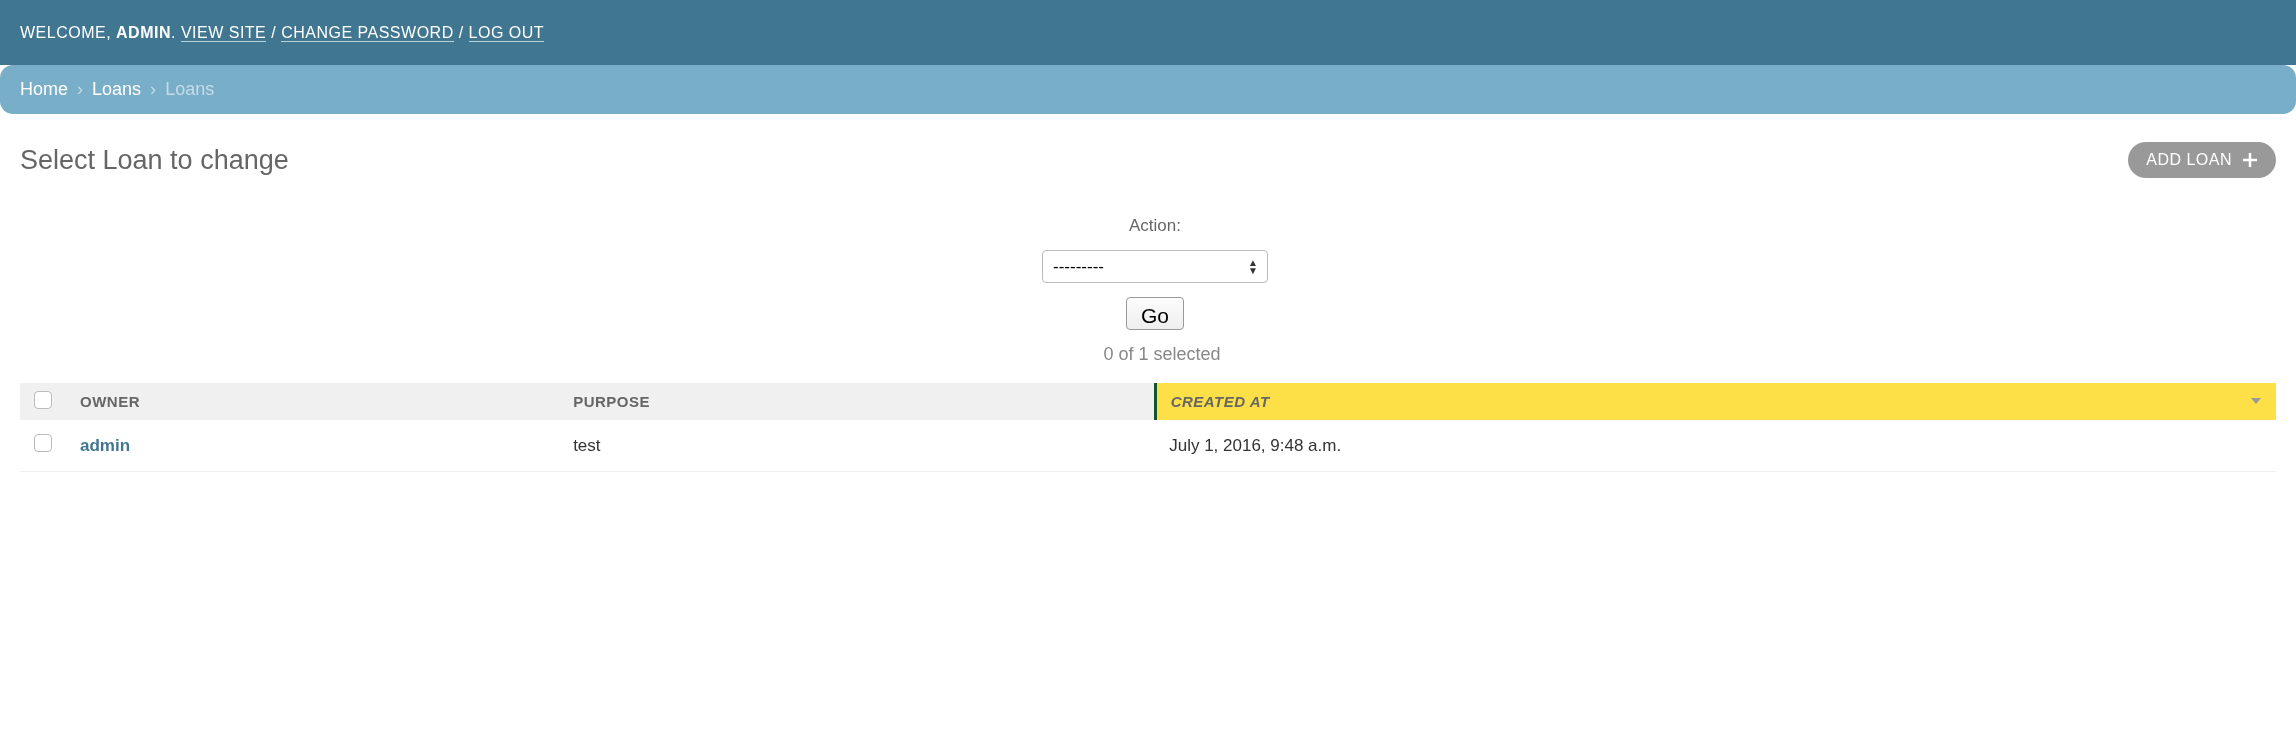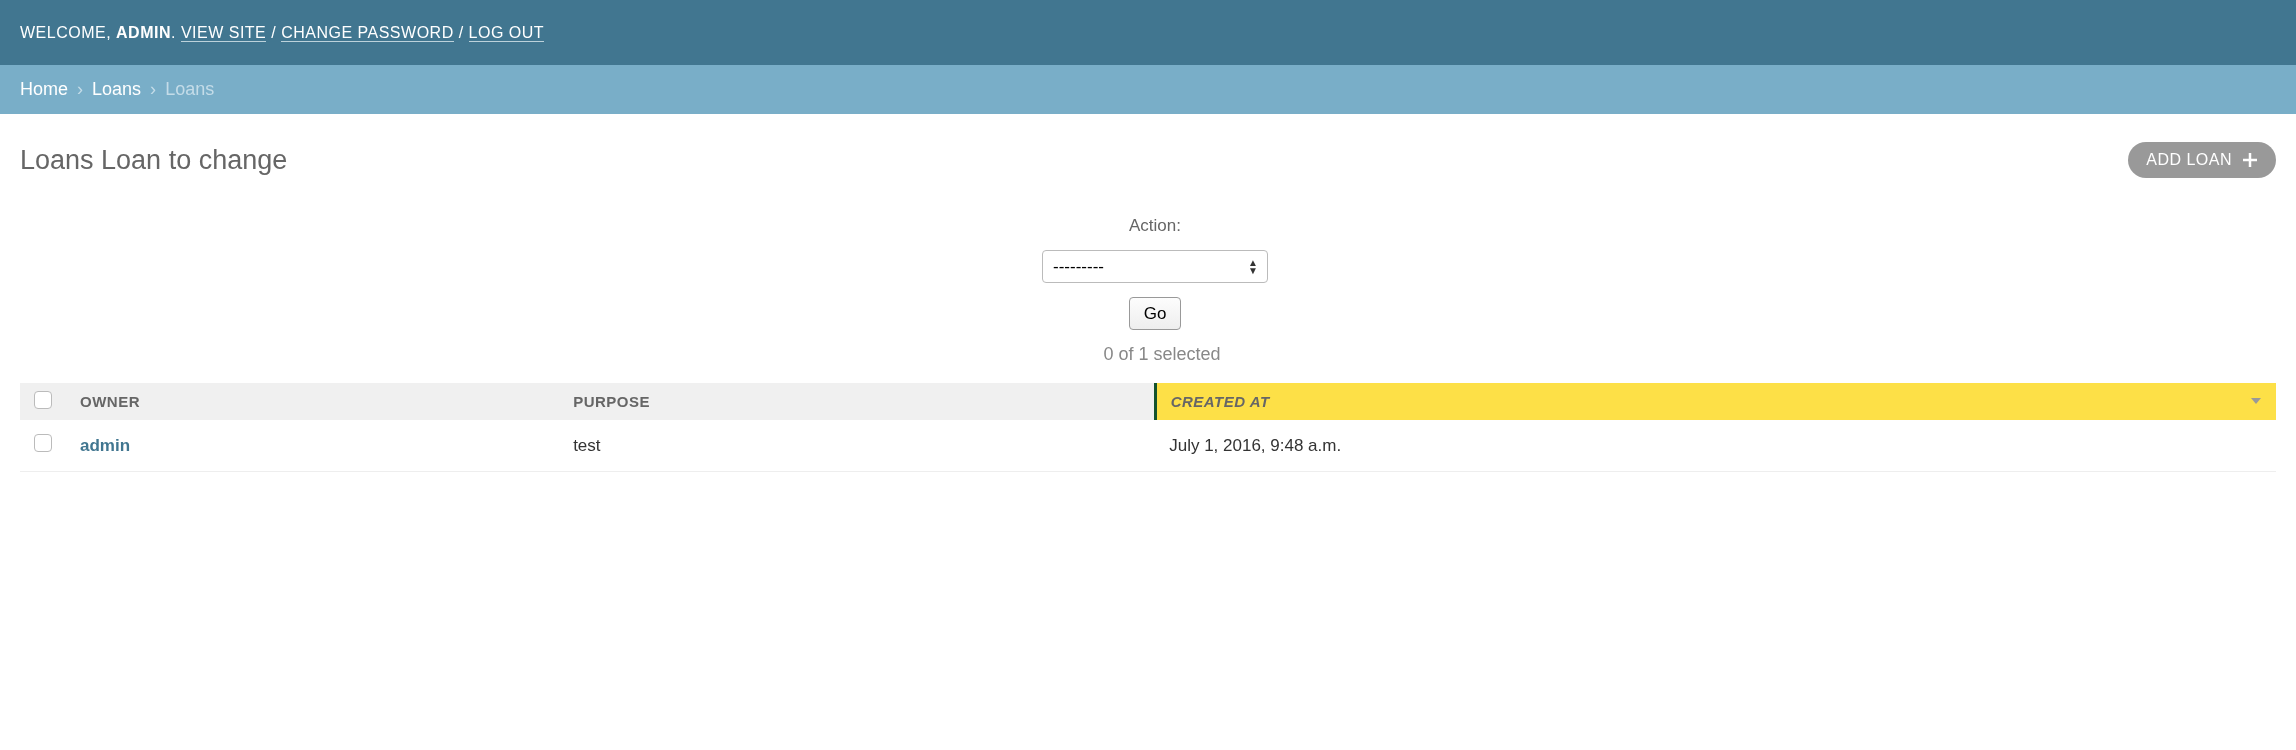"Home › Loans › Loans" .breadcrumbs { border-radius: none -> 13px }
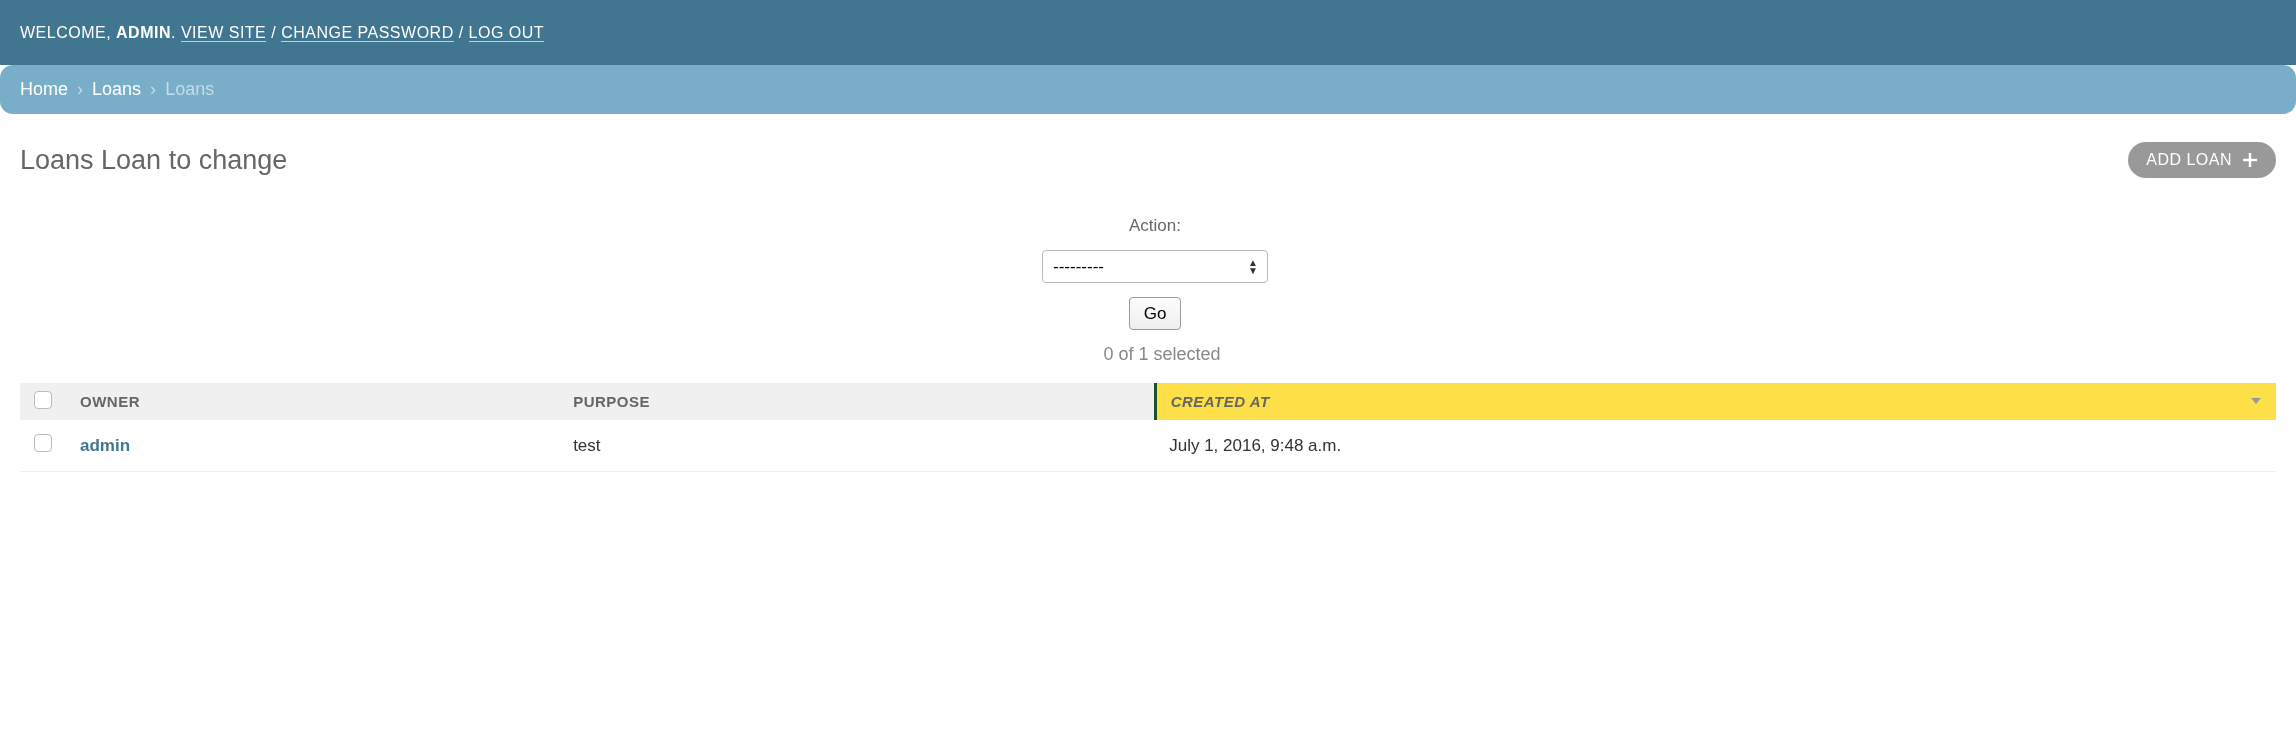"Loans Loan to change" h1 { text: Loans -> Select }
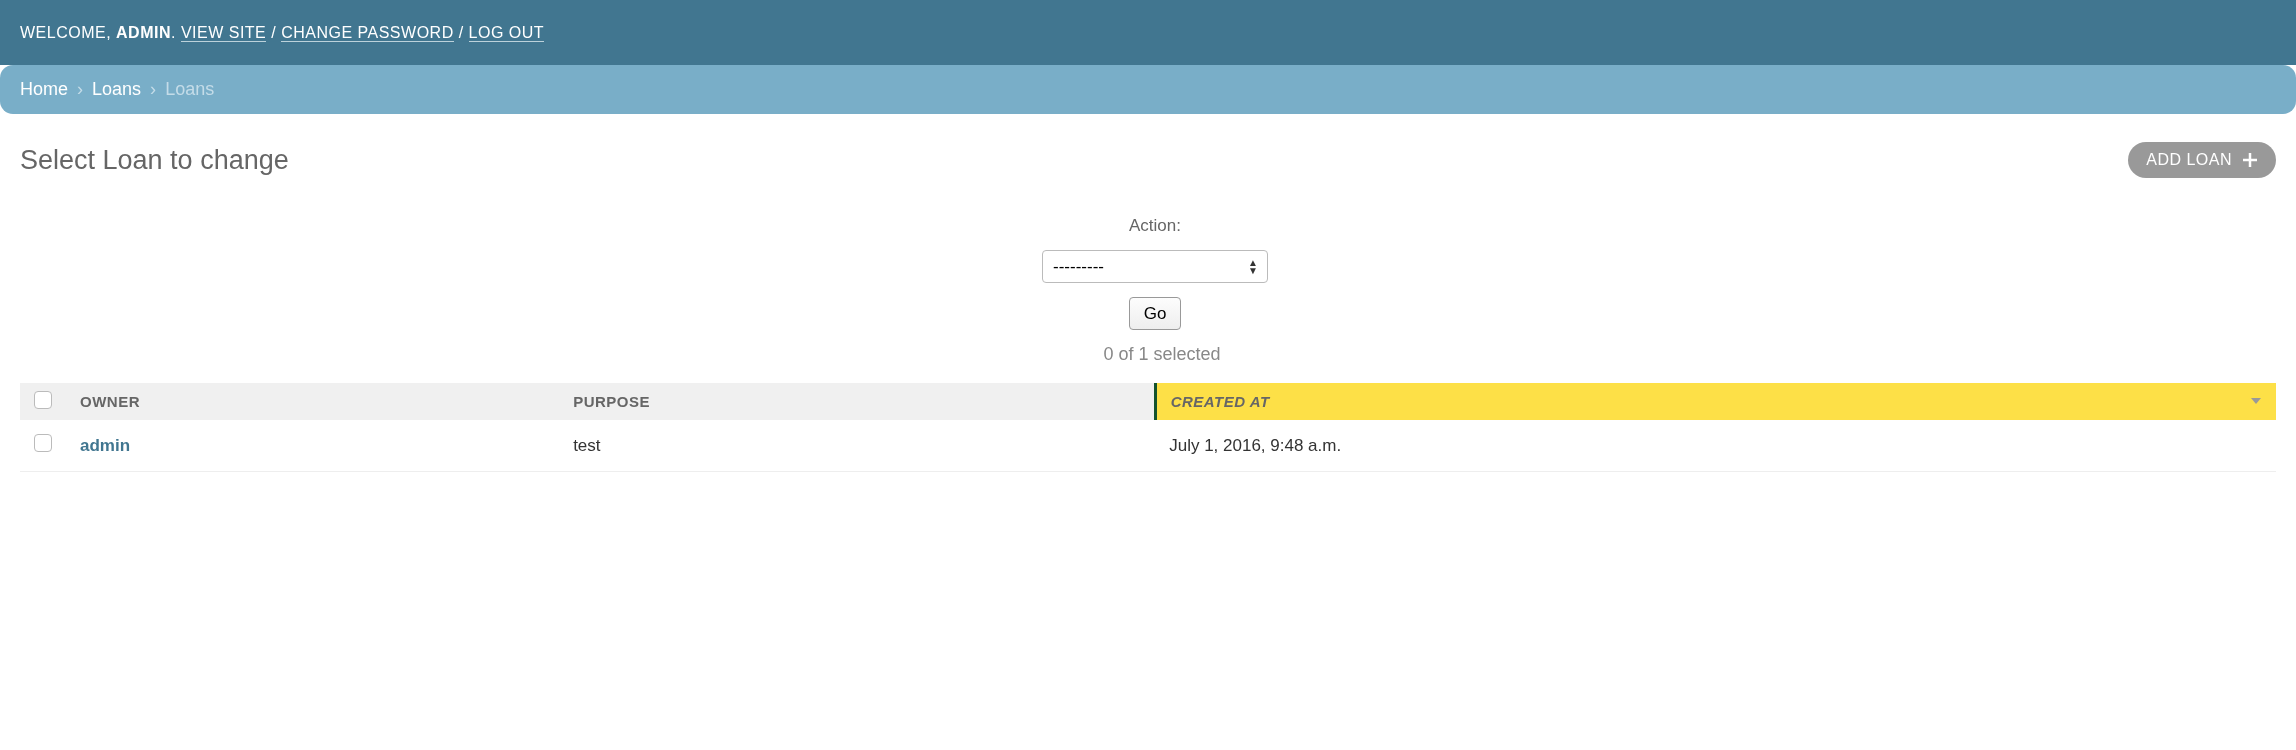"Go" .go-button { font-size: 17px -> 21px }
